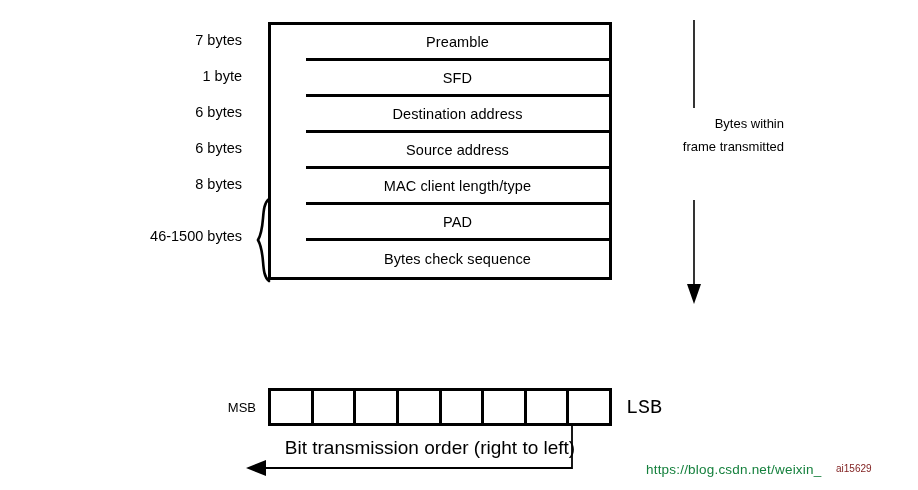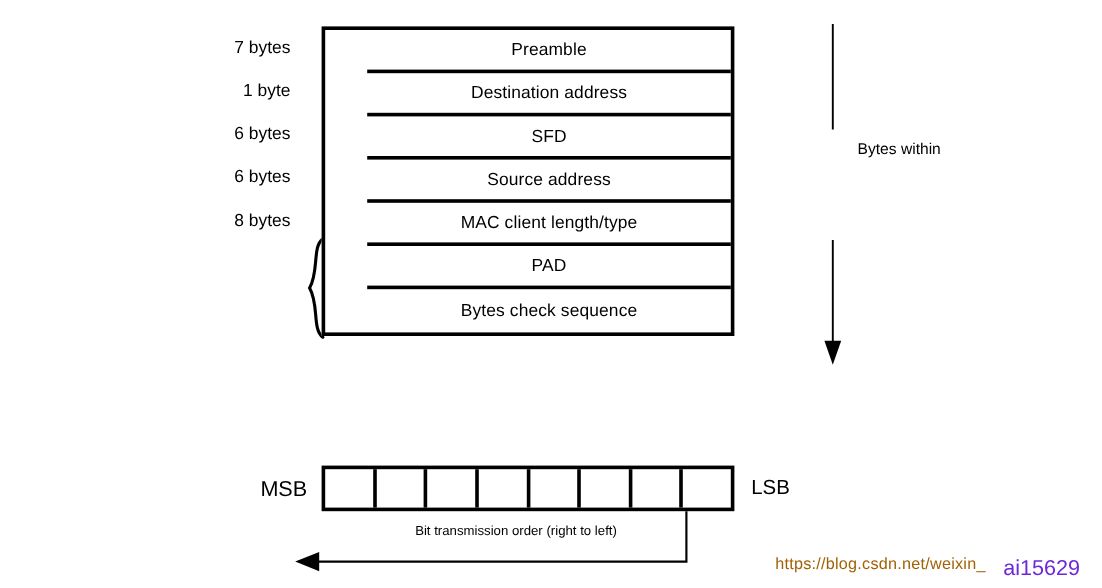"Destination address" div.frame-row { order: before "SFD" -> after "SFD" }
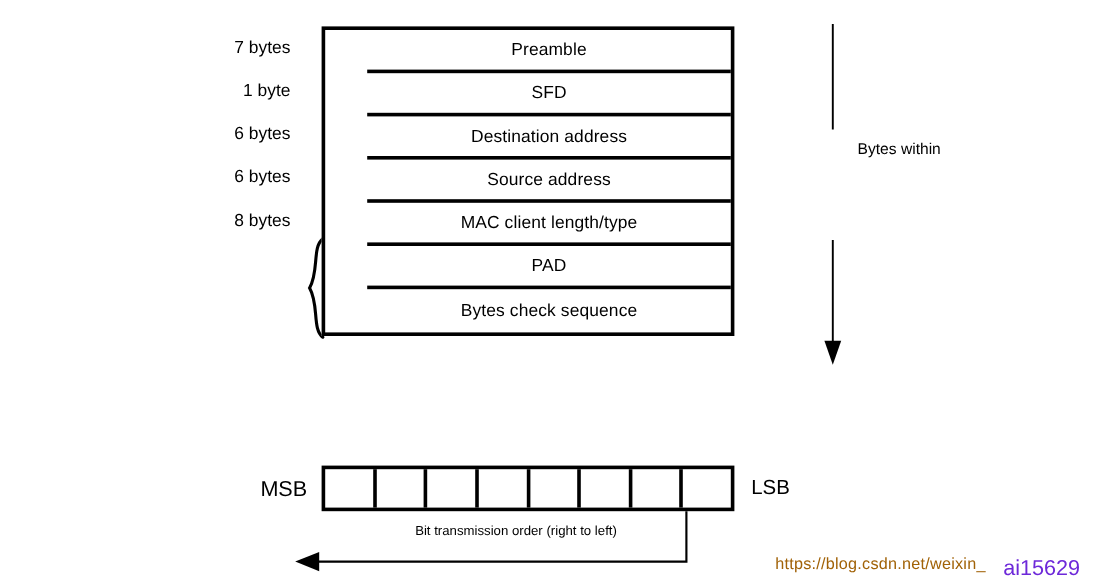"frame transmitted" div { html: none -> <div>frame transmitted</div> }
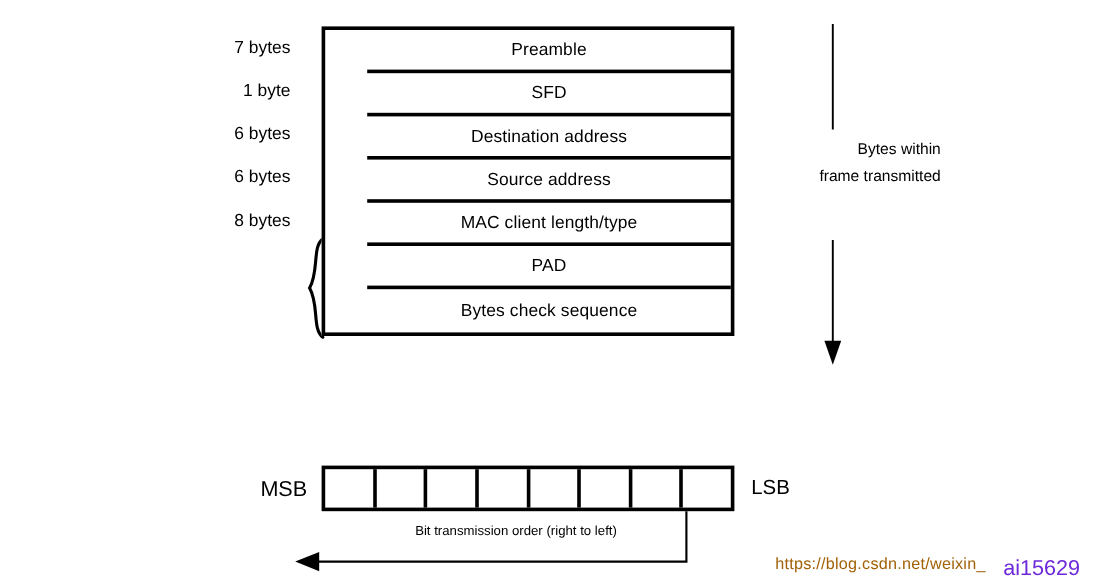"46-1500 bytes" div.brace-label { html: none -> <div>46-1500 bytes</div> }
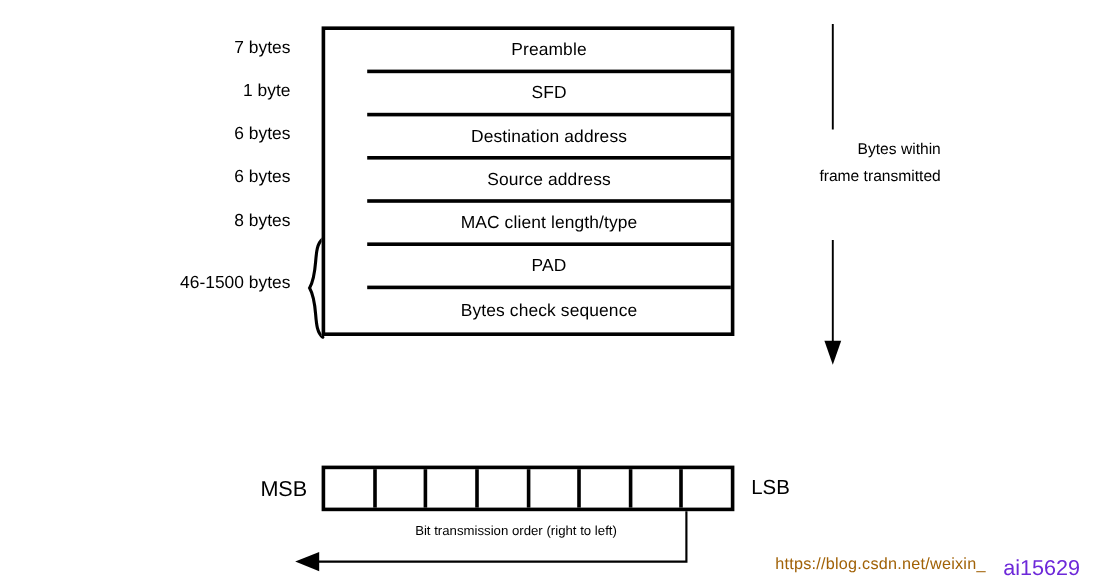"MSB" .msb-label { font-size: 18px -> 13px }
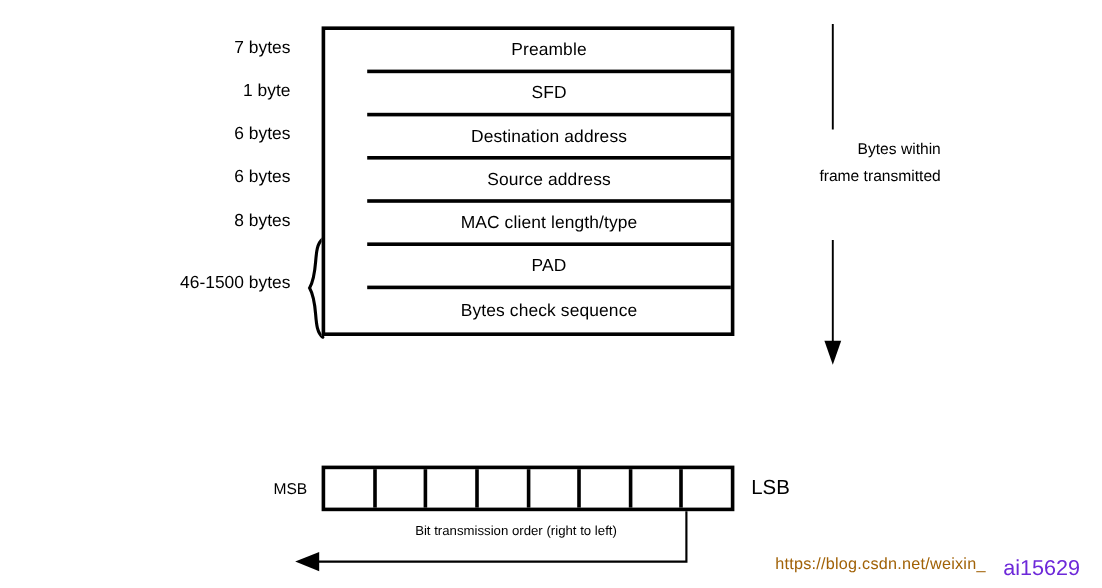"LSB" .lsb-label { font-family: none -> Liberation Mono, monospace; font-size: 17px -> 20px }
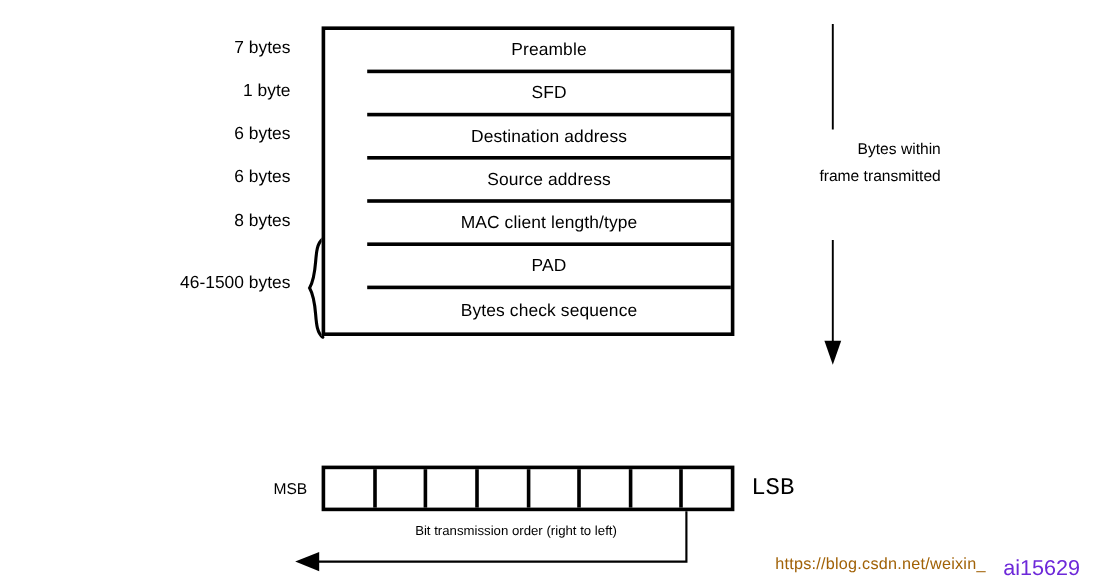"Bit transmission order (right to" .bit-order-note { font-size: 11px -> 19px }
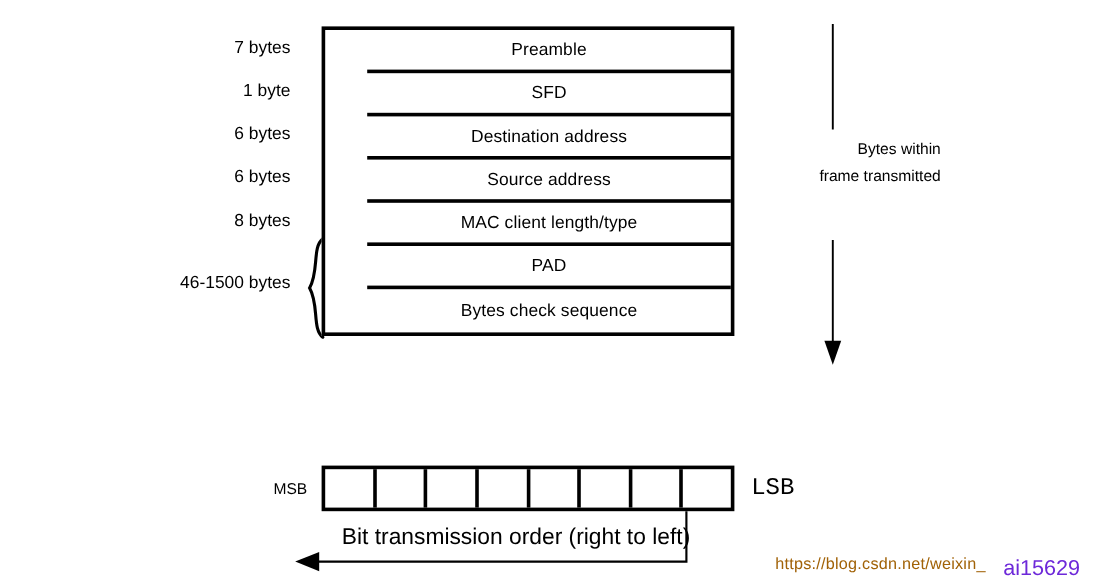"https://blog.csdn.net/weixin_" .watermark { color: #a16207 -> #15803d }
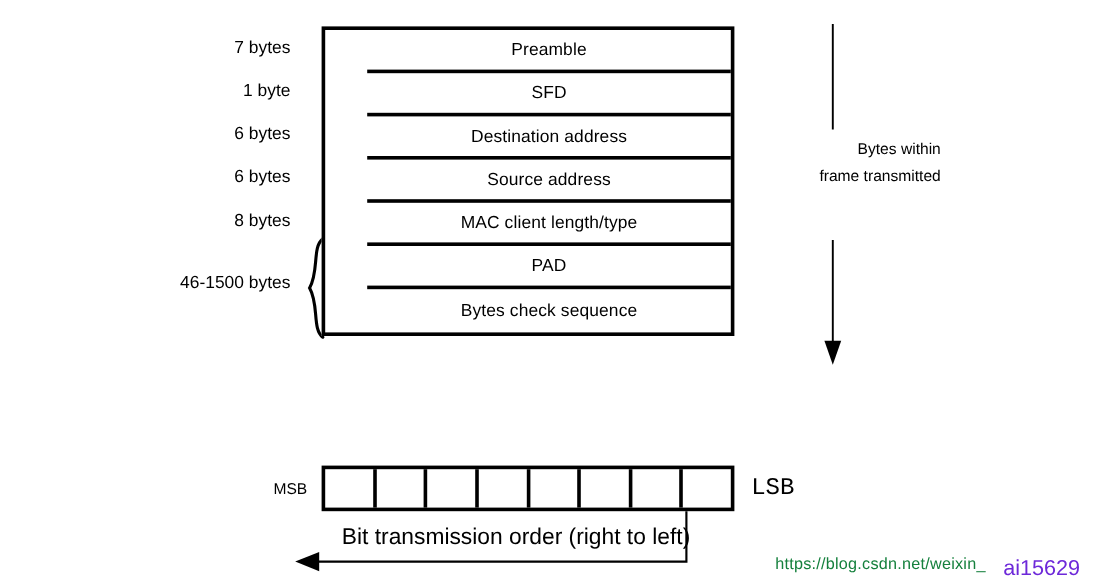"ai15629" .watermark-id { color: #6d28d9 -> #7f1d1d; font-size: 18px -> 10px }
